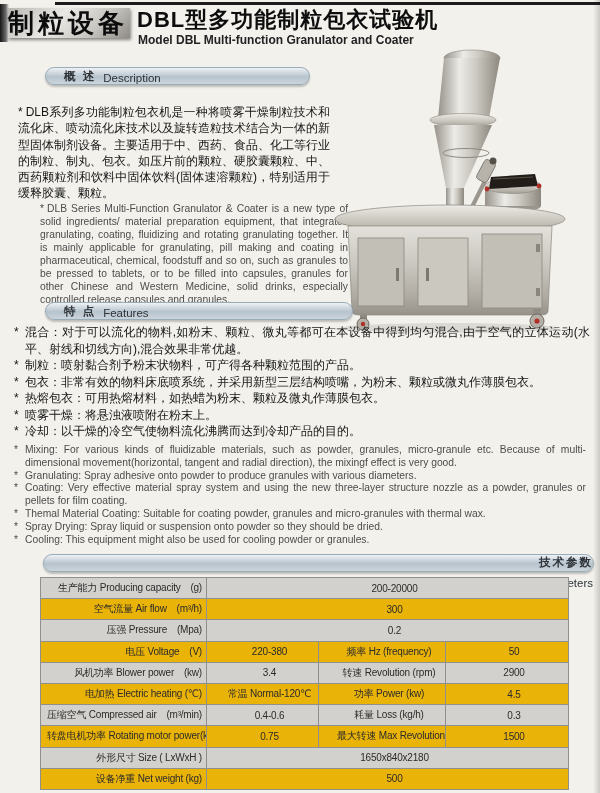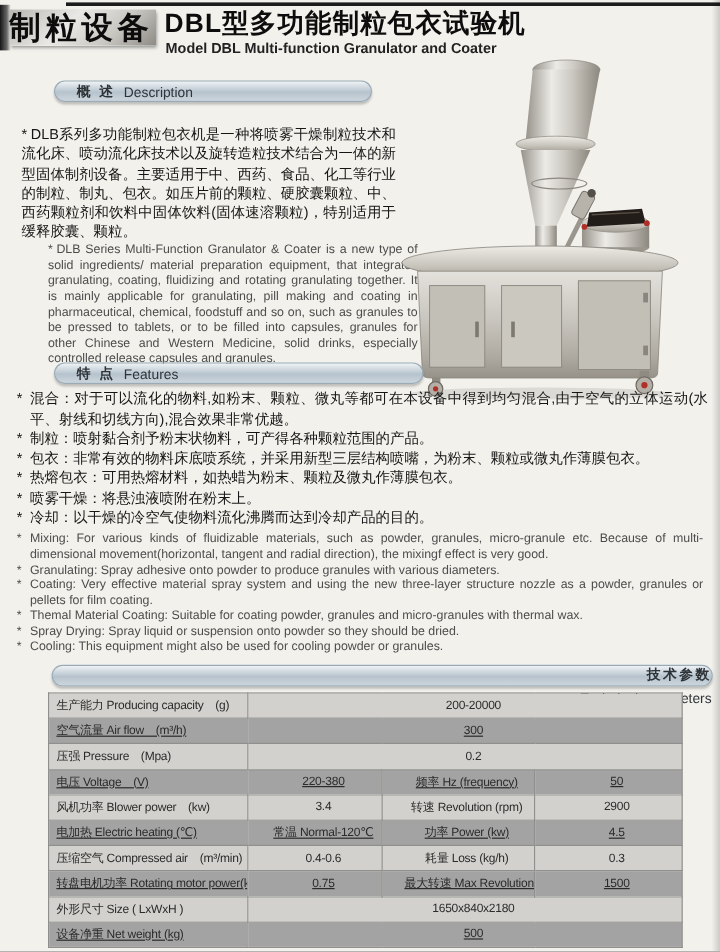"生产能力 Producing capacity (g)" table.spec td { text-align: none -> right }
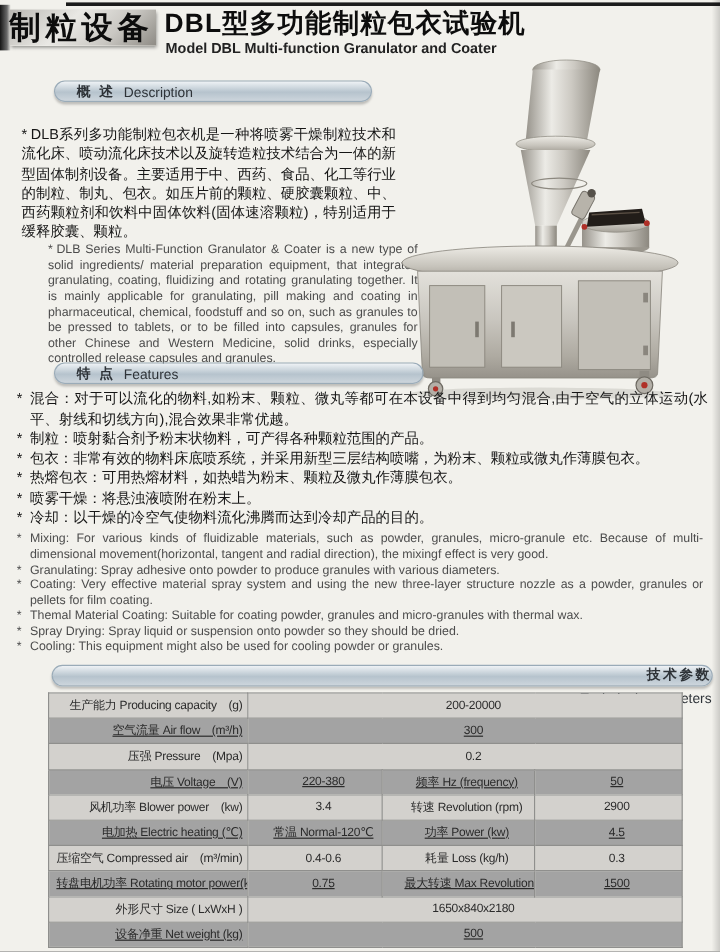"空气流量 Air flow (m³/h)" table.spec tr.w td { background: #a3a3a3 -> #eab308; text-decoration: underline -> none }
